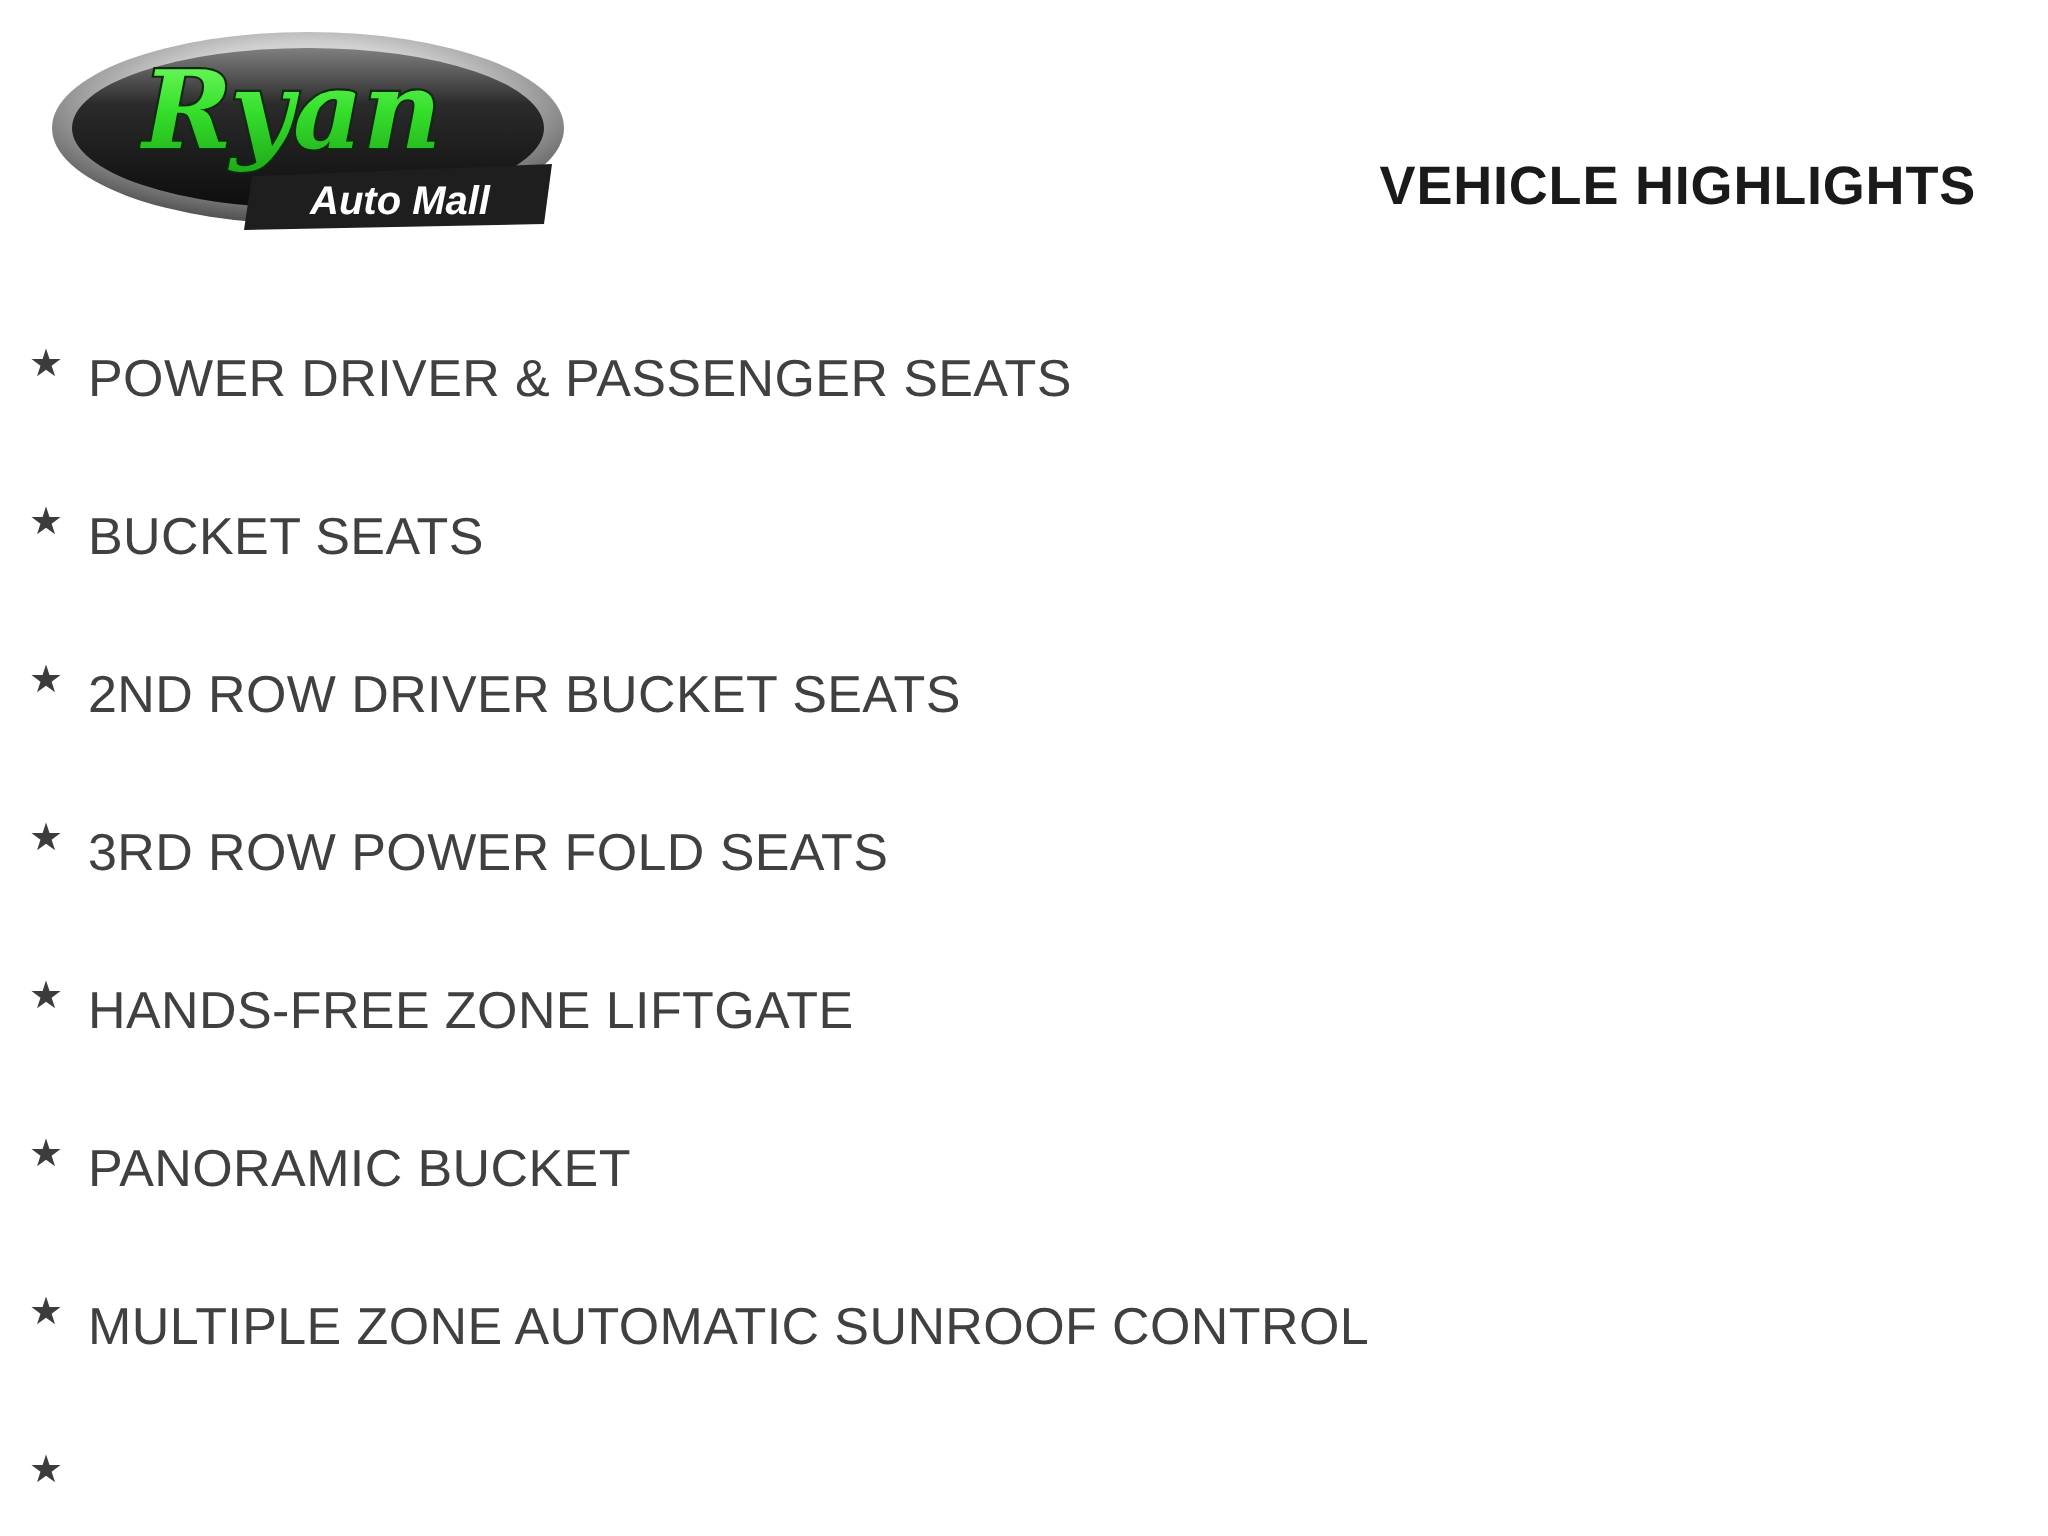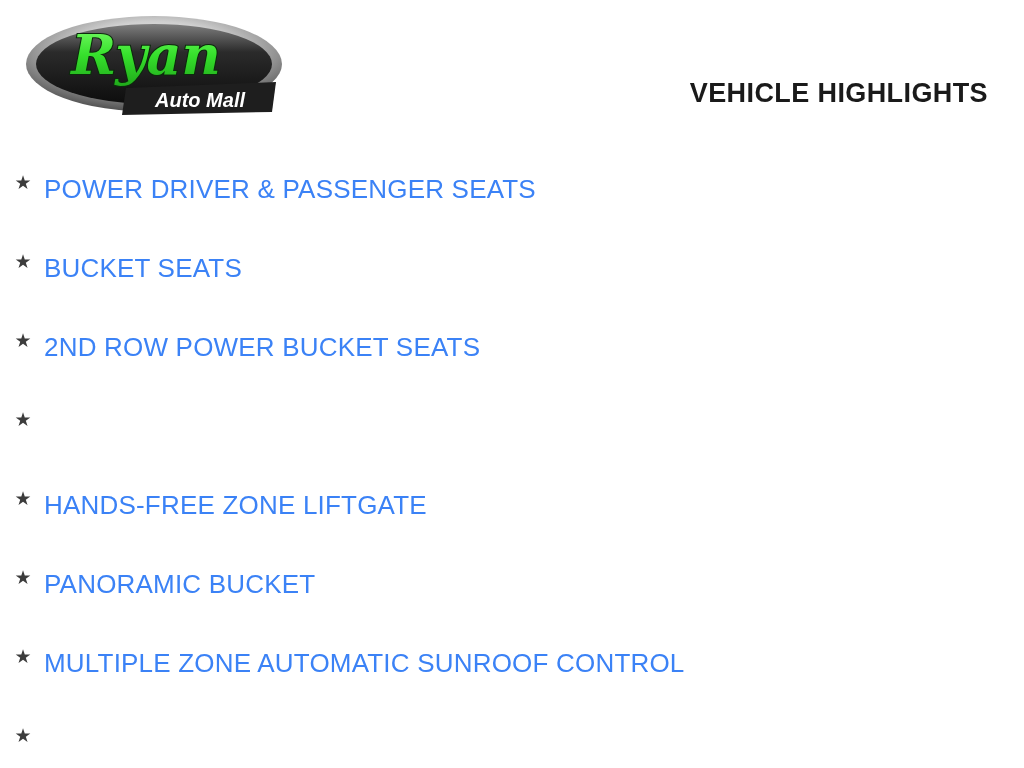"POWER DRIVER & PASSENGER SEATS" .feature-text { color: #3b82f6 -> #404040 }
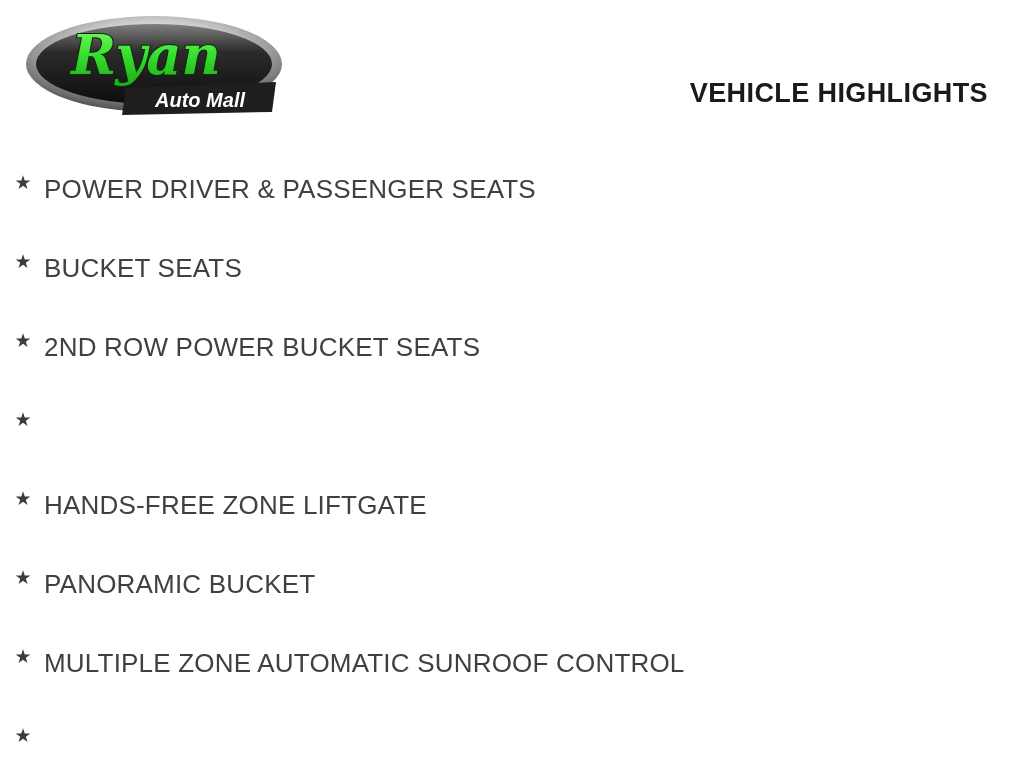"2ND ROW POWER BUCKET SEATS" span.feature-text { text: POWER -> DRIVER }
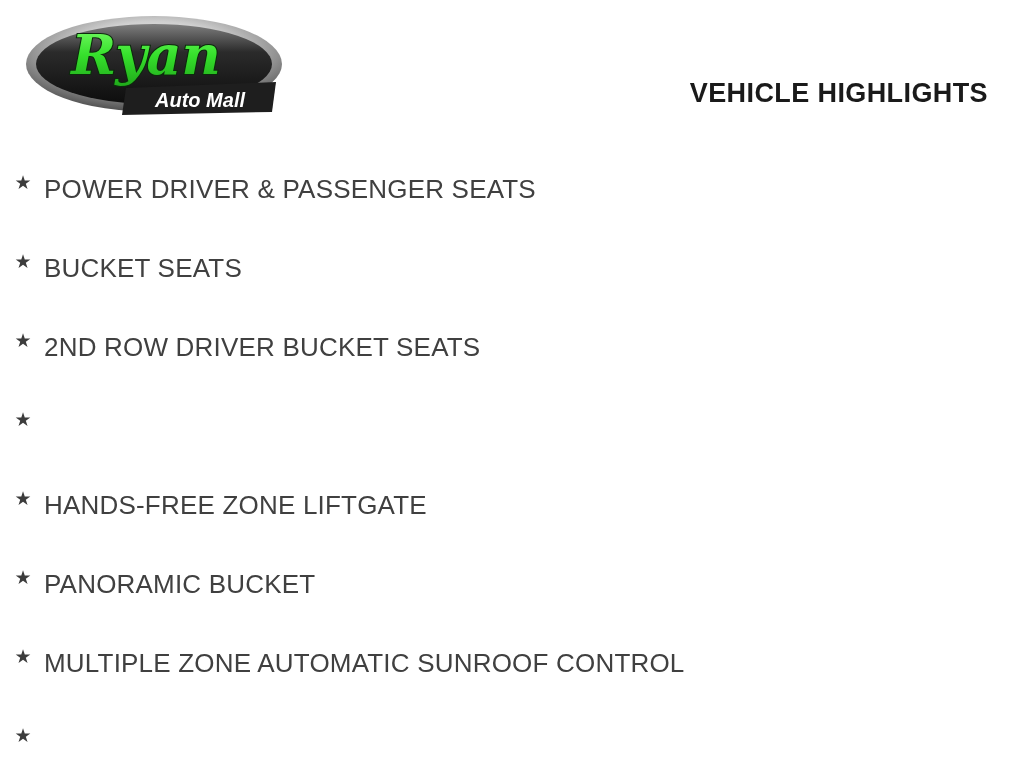"3RD ROW POWER FOLD SEATS" span.feature-text { html: none -> <span>3RD ROW POWER FOLD SEATS</span> }
